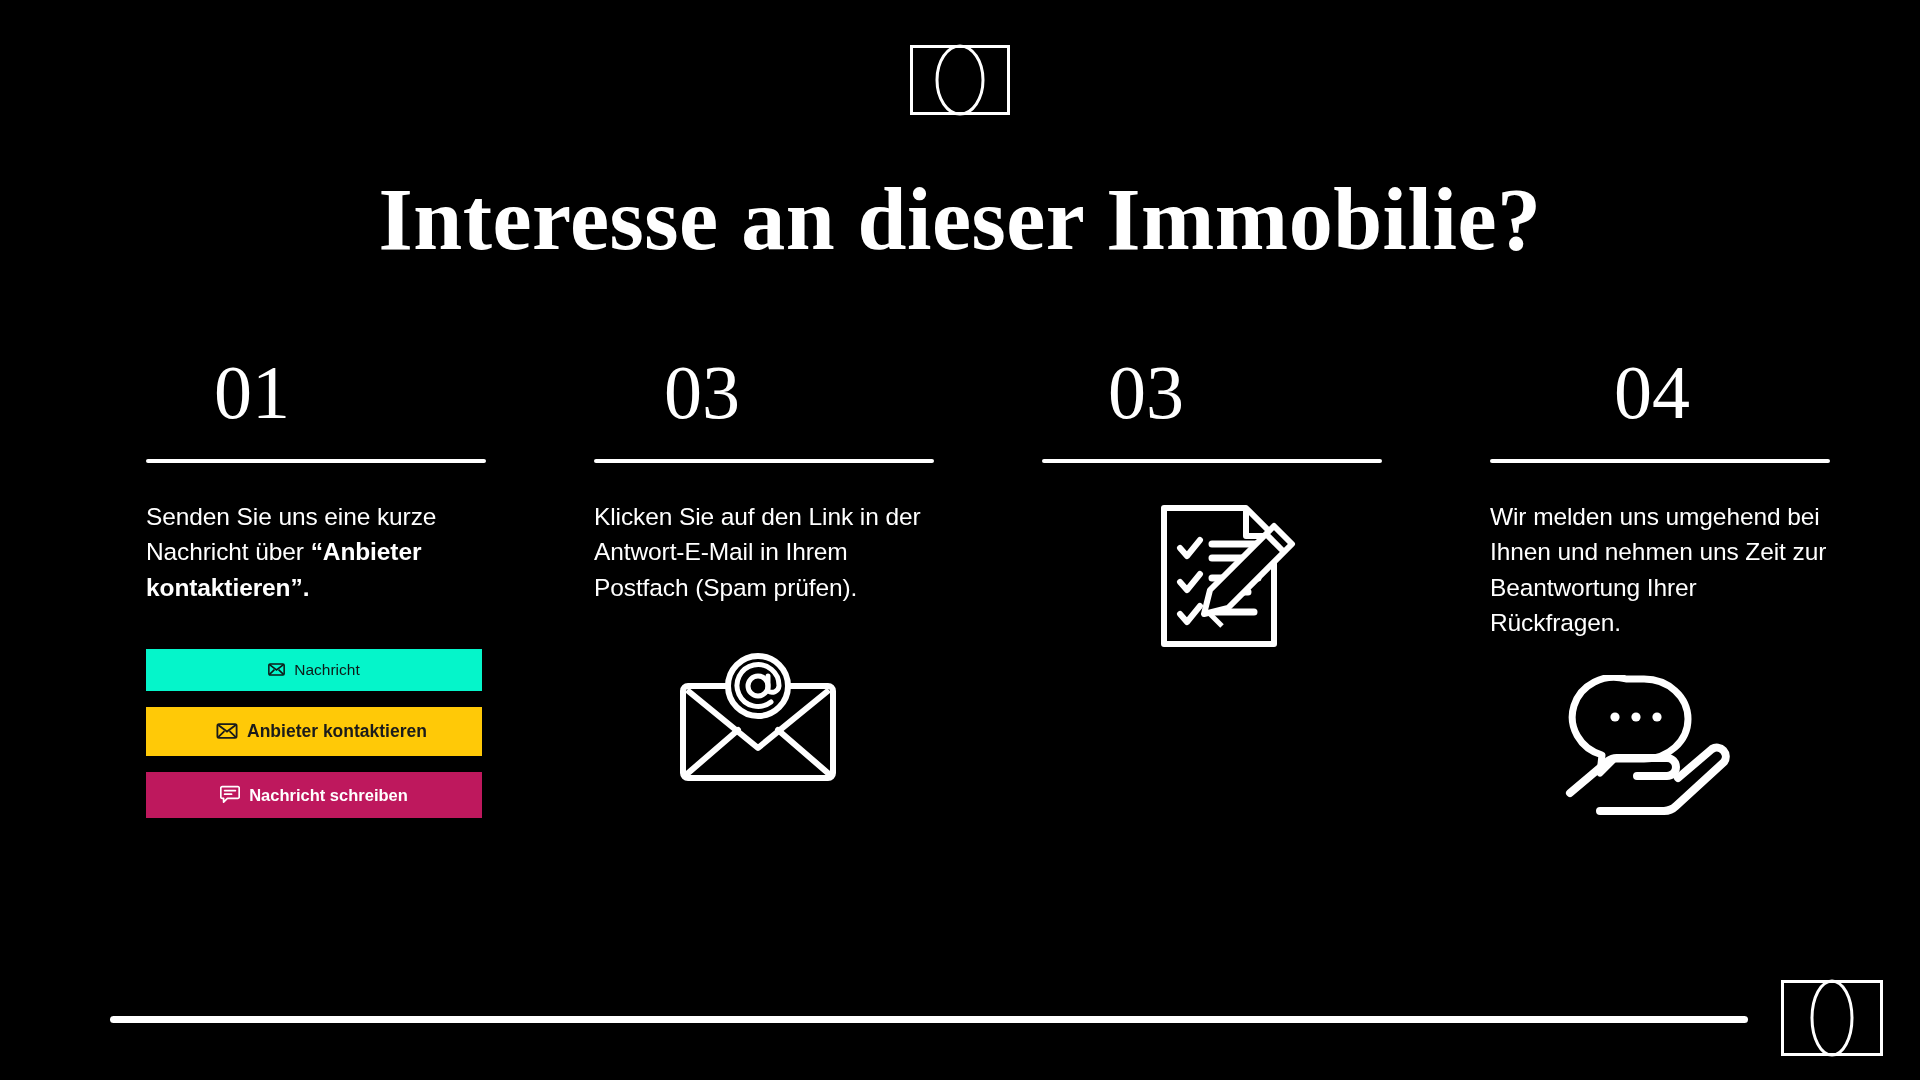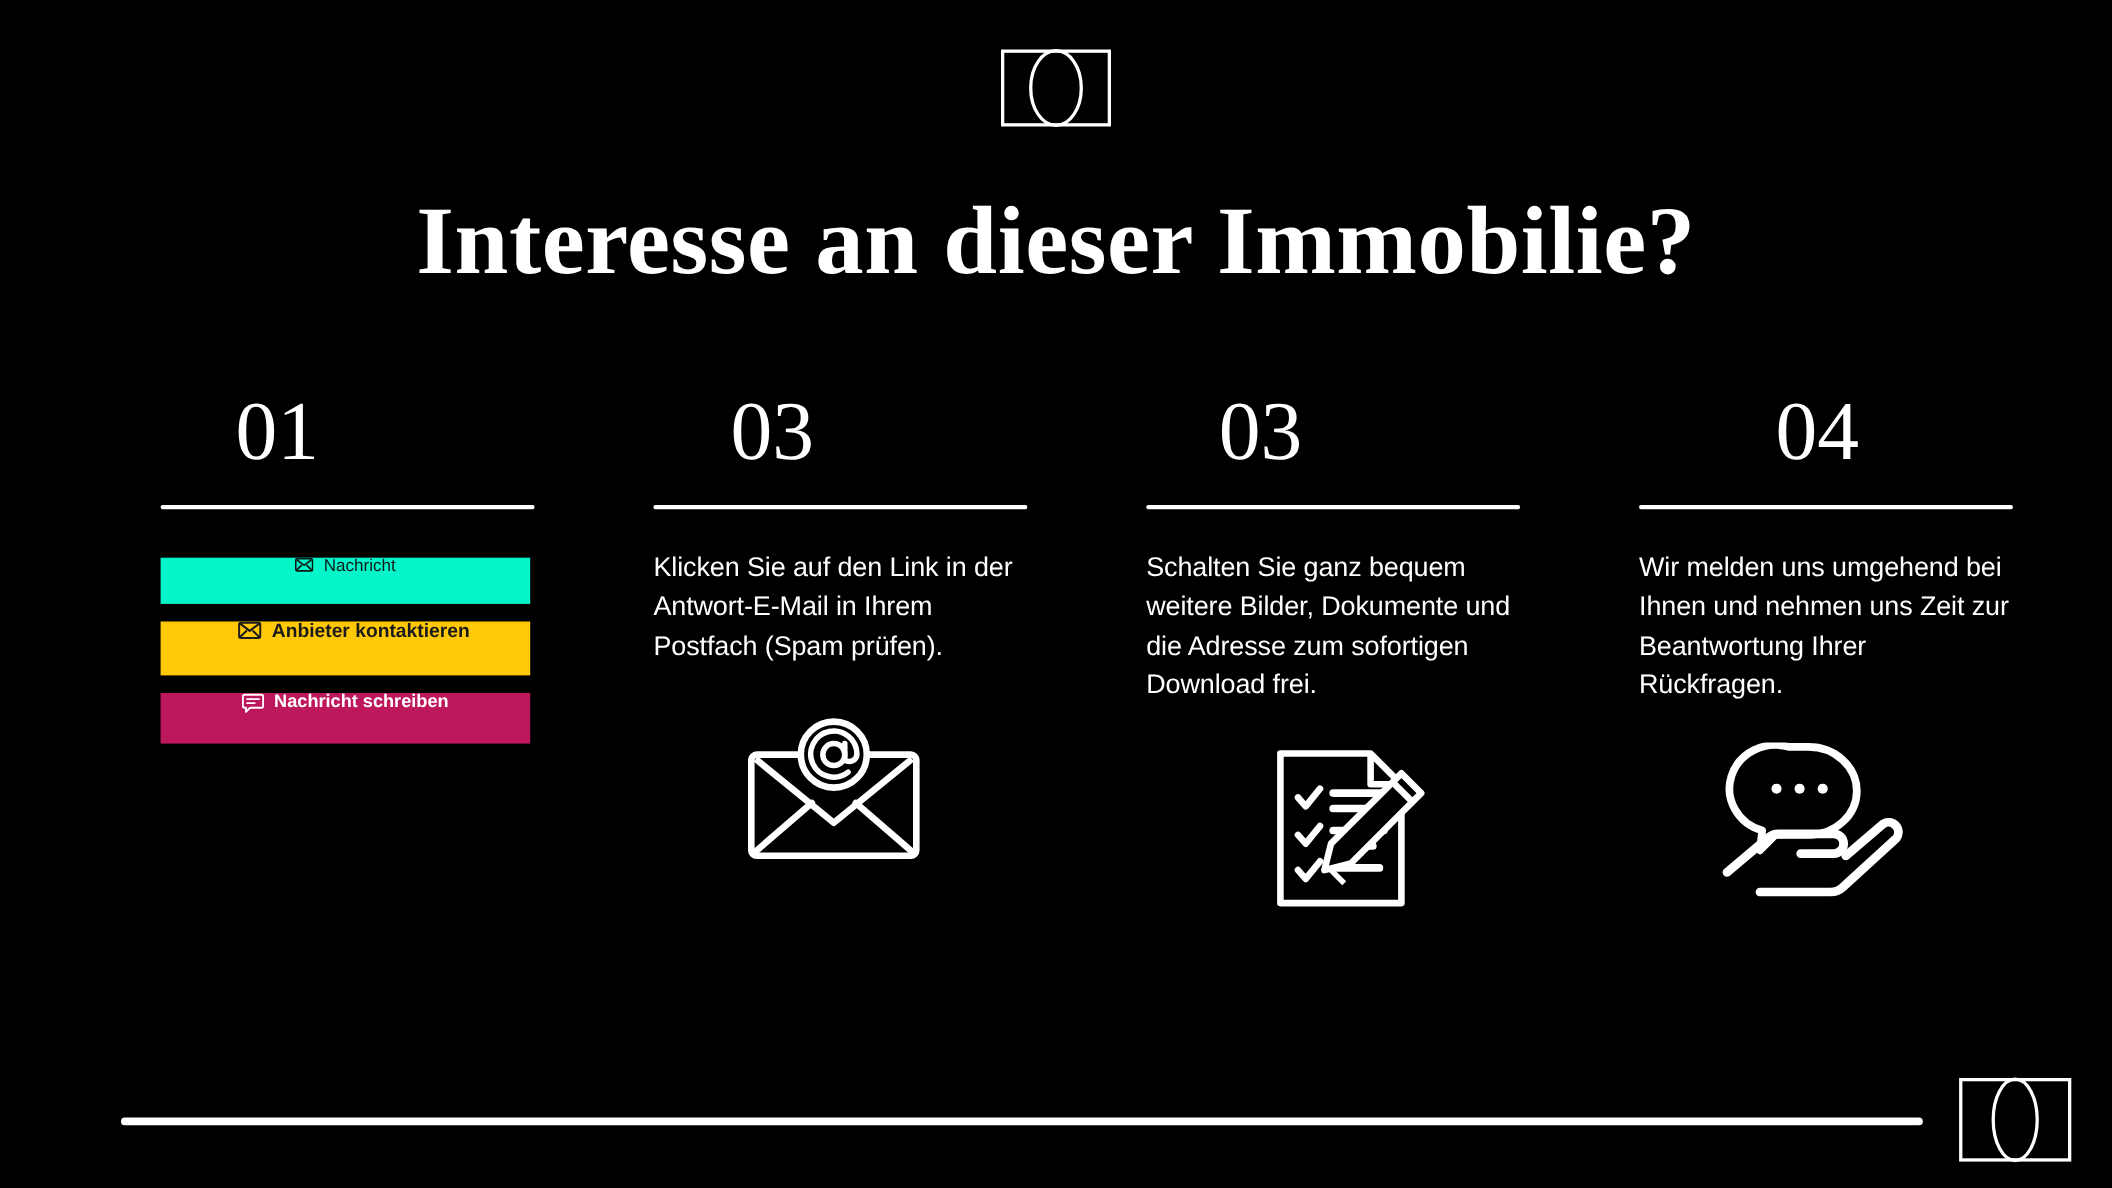"Senden Sie uns eine kurze" div.step-text { html: none -> <div> <span>Senden Sie uns eine kurze Nachricht über </span><b>“Anbieter kontaktieren”.</b> </div> }
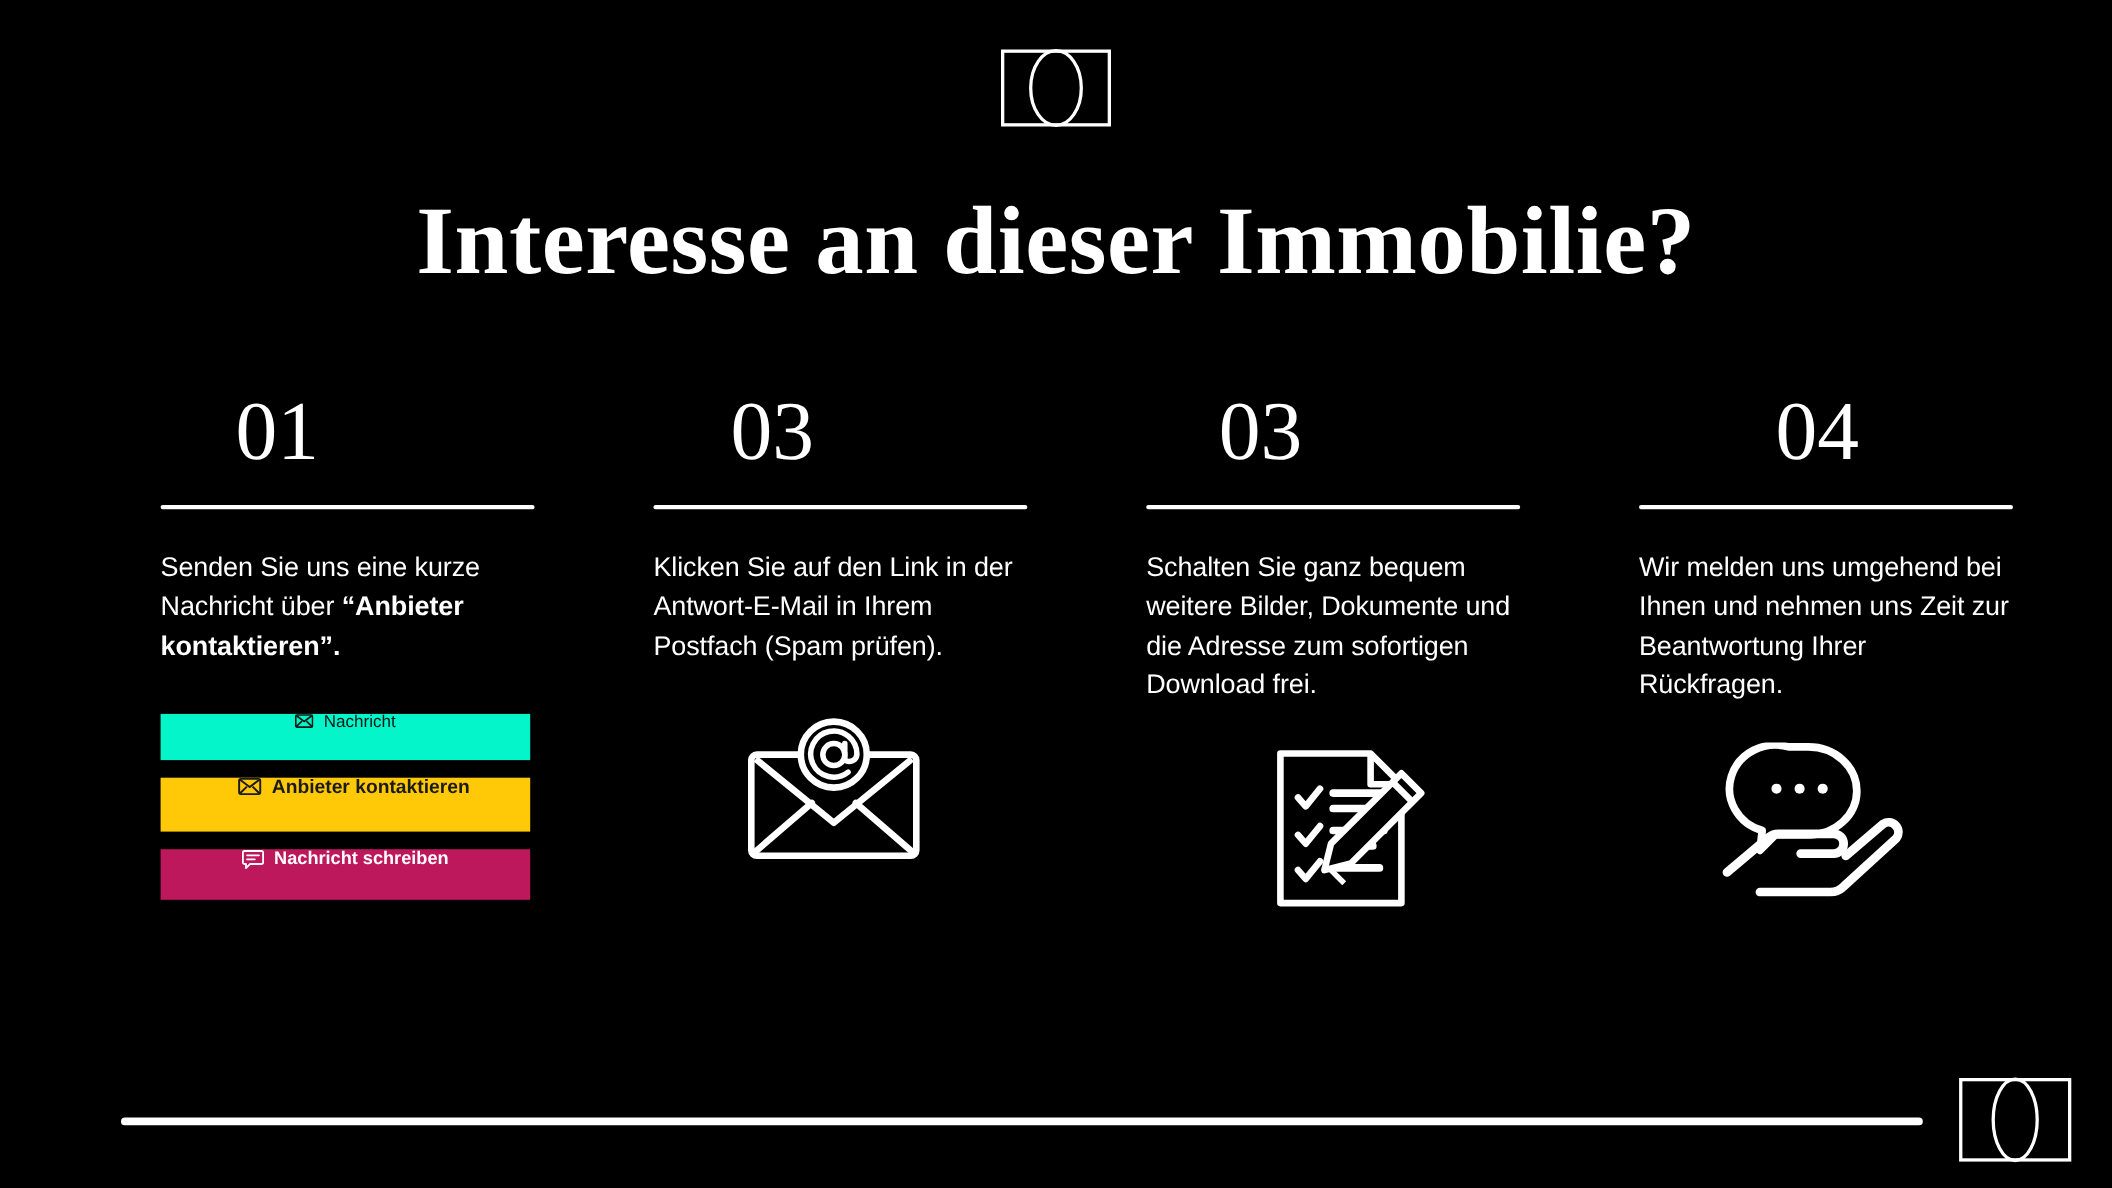"Schalten Sie ganz bequem weitere" div.step-text { html: <div>Schalten Sie ganz bequem weitere Bilder, Dokumente und die Adresse zum sofortigen Download frei.</div> -> none }
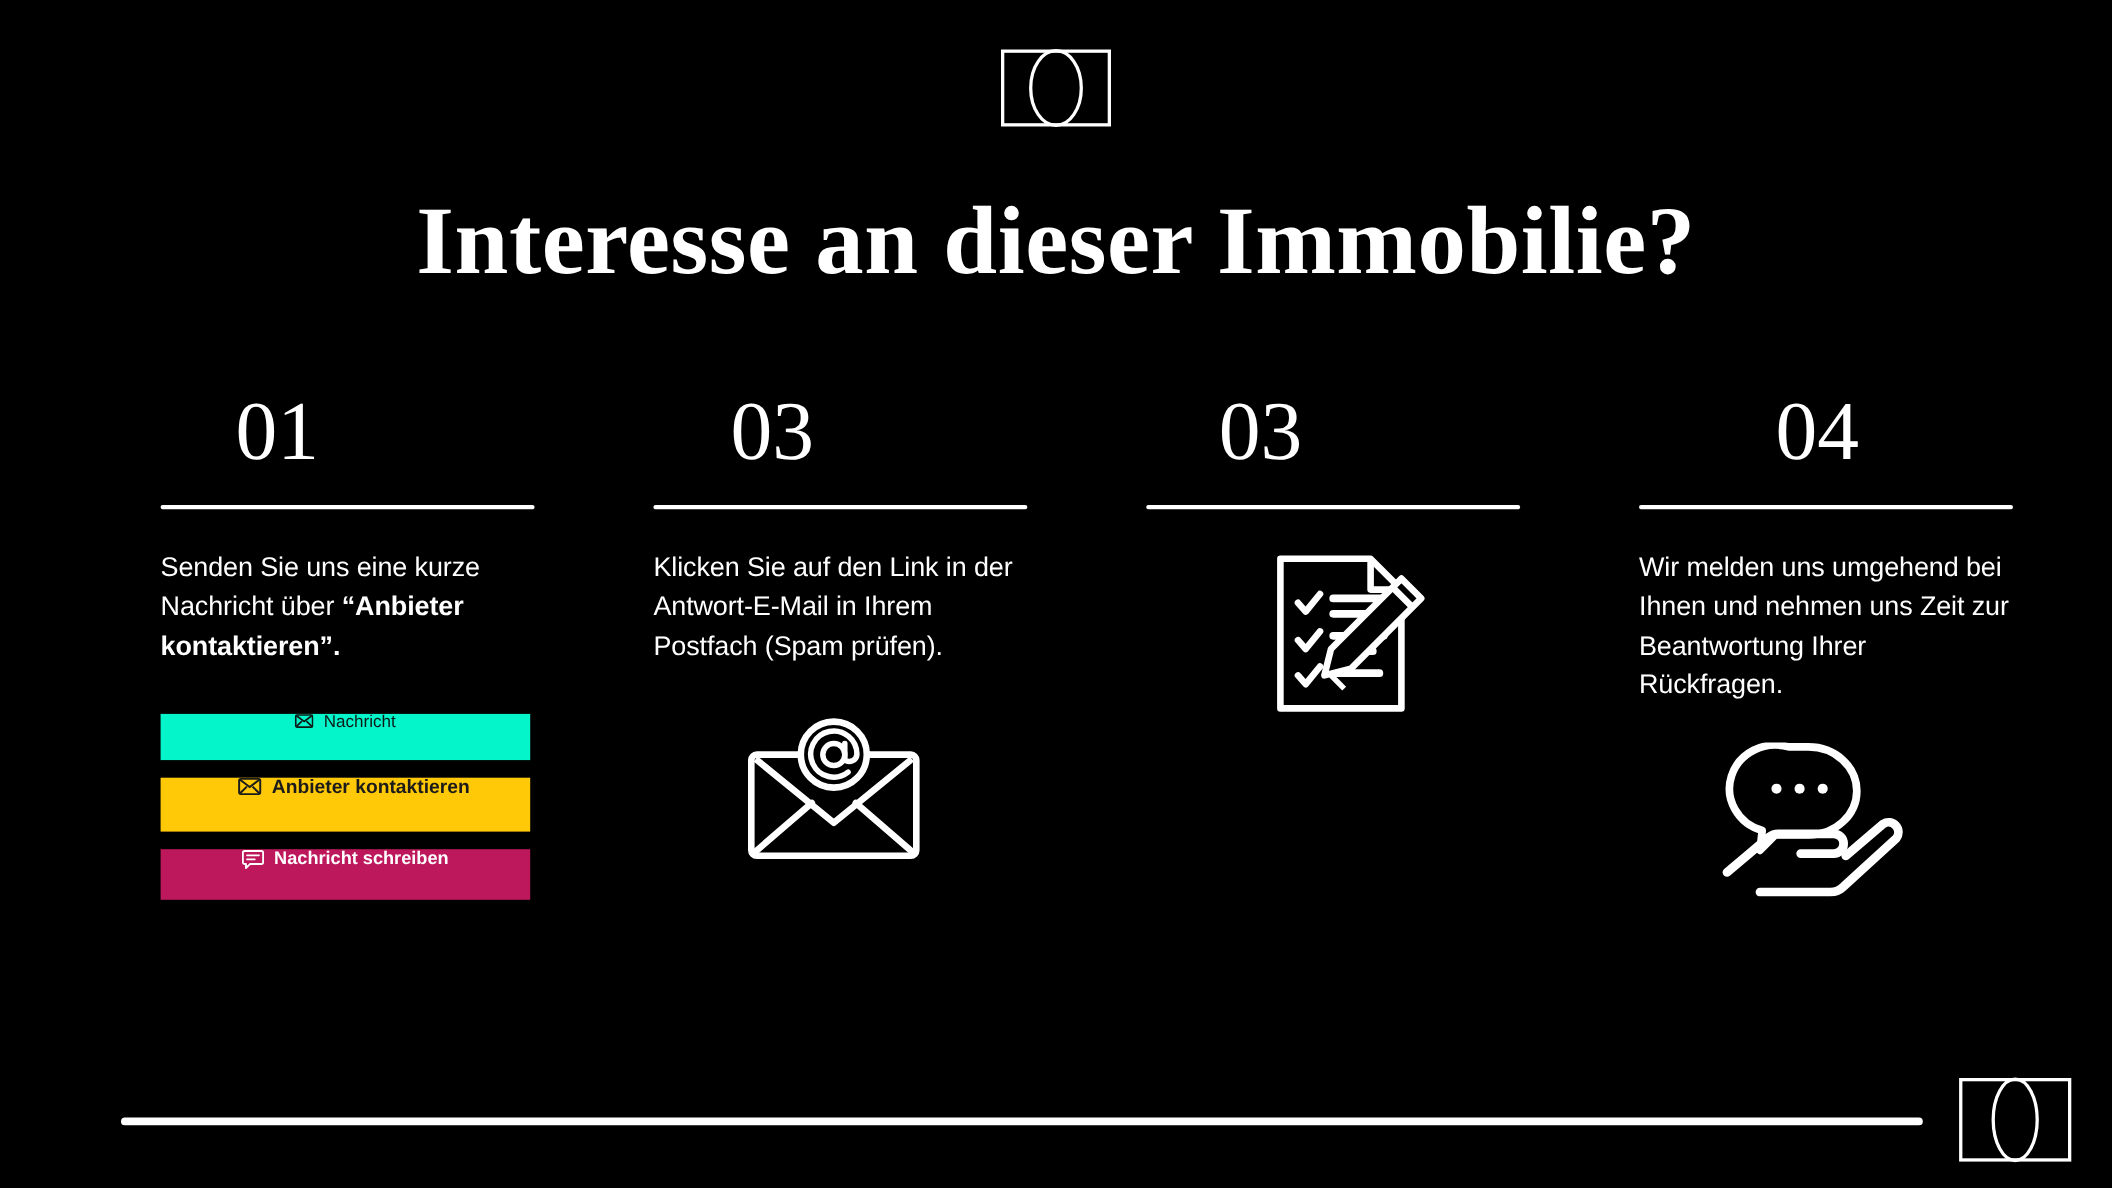"Nachricht" .btn { align-items: flex-start -> center }
